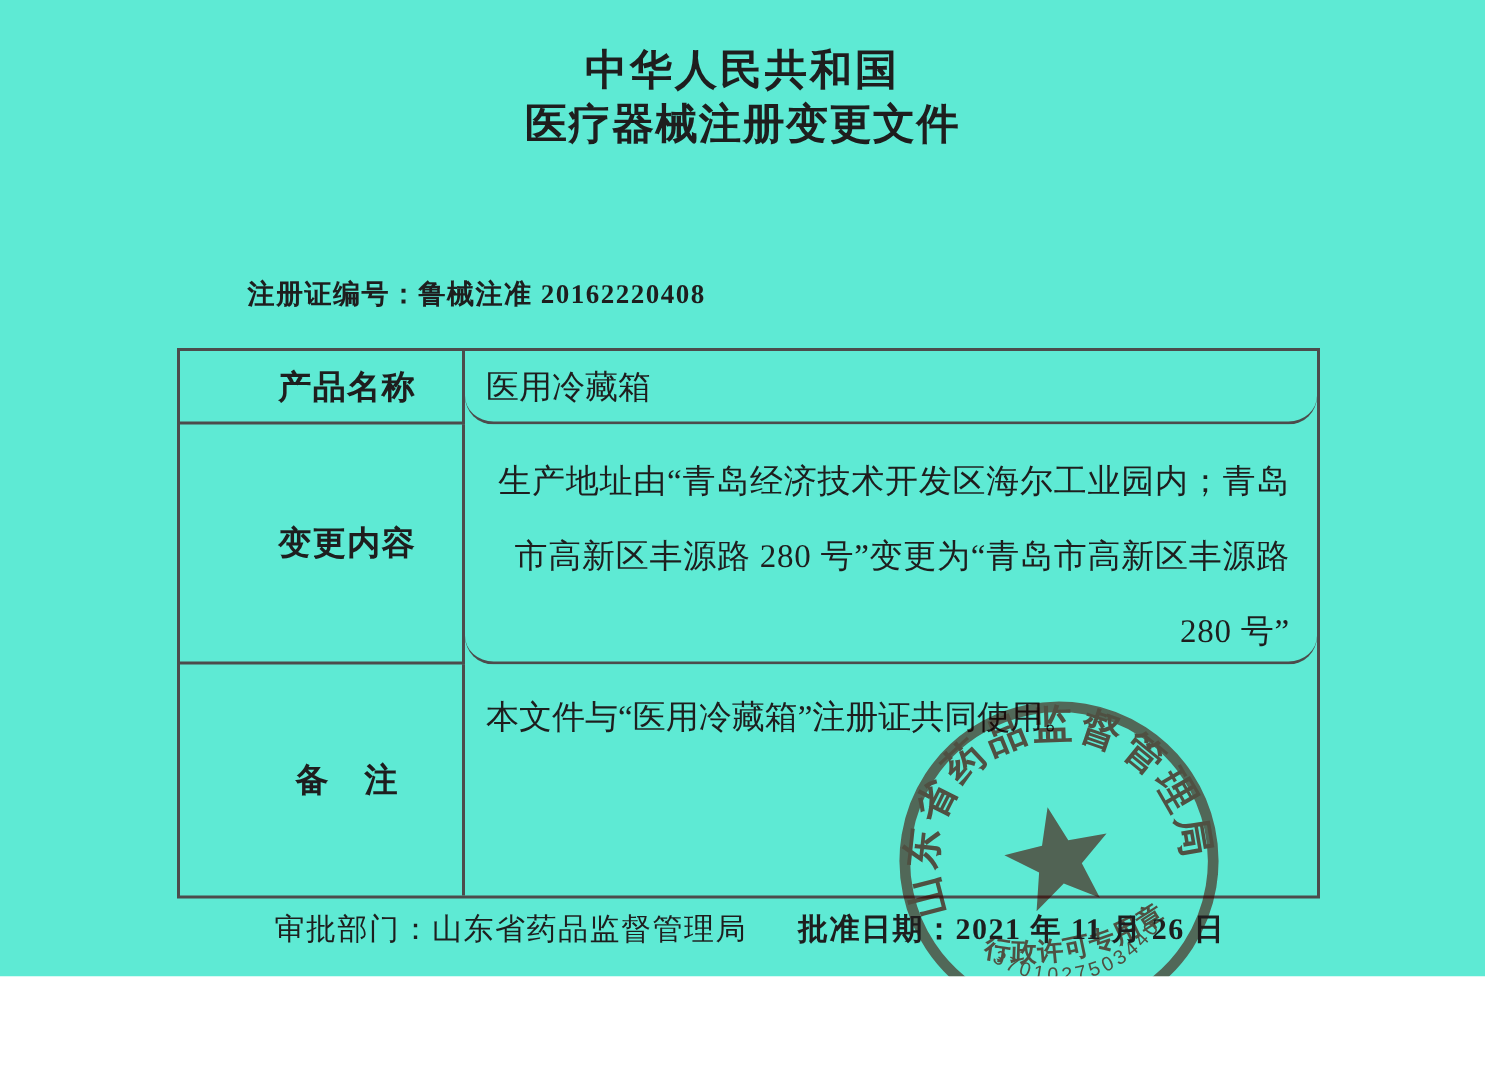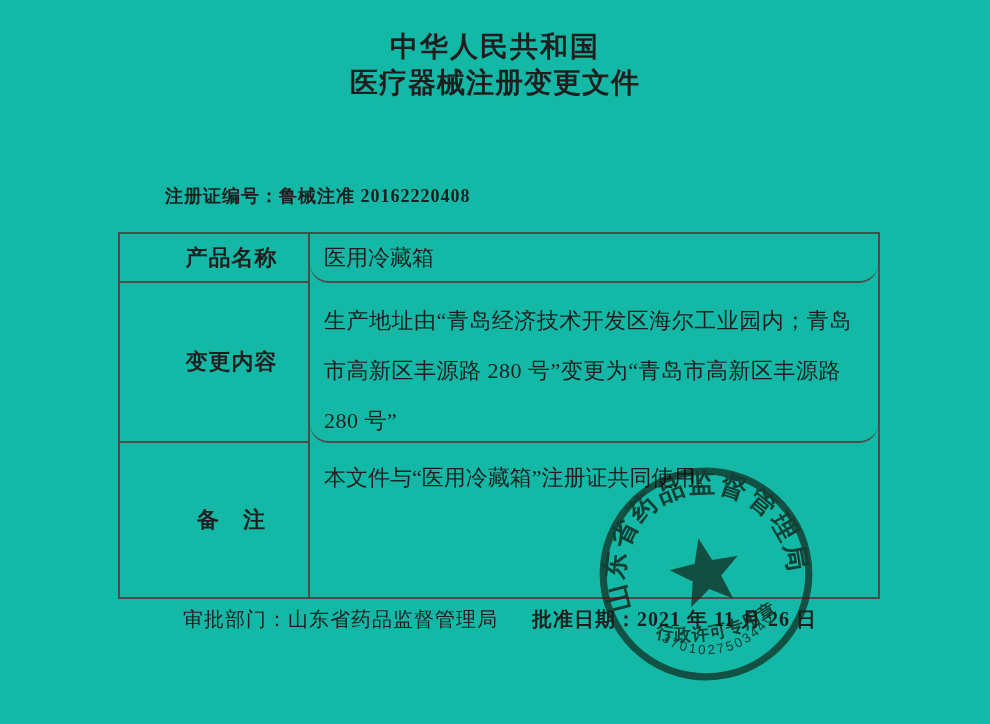"中华人民共和国" .page { background: #14b8a6 -> #5eead4; height: 724px -> 651px }
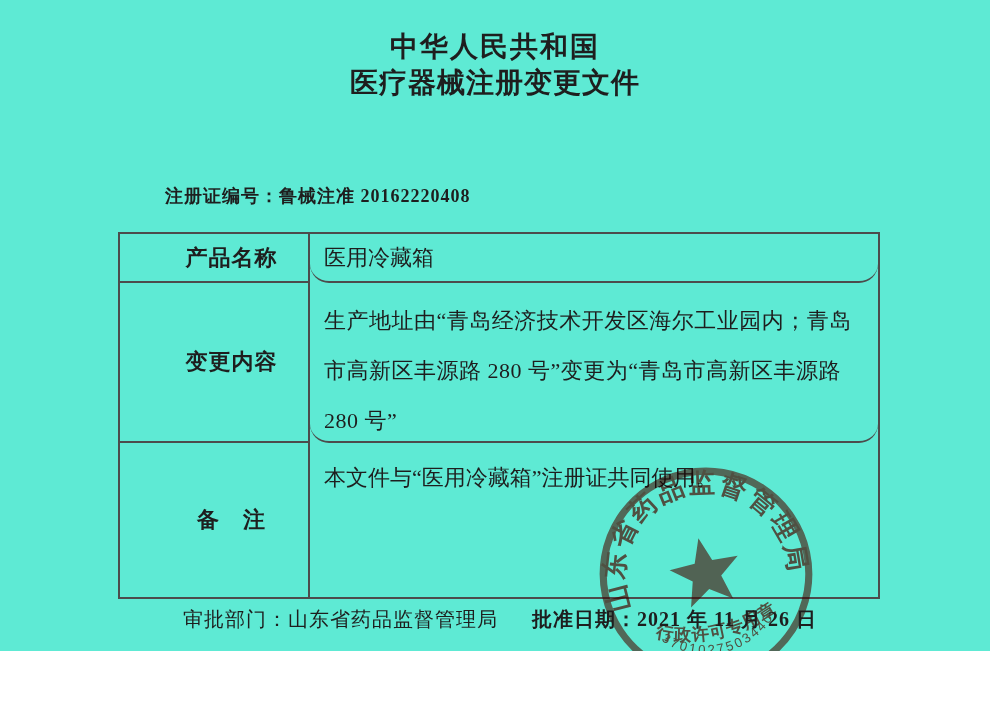"生产地址由“青岛经济技术开发区海尔工业园内；青岛" .value-multi .line { text-align: none -> right }
